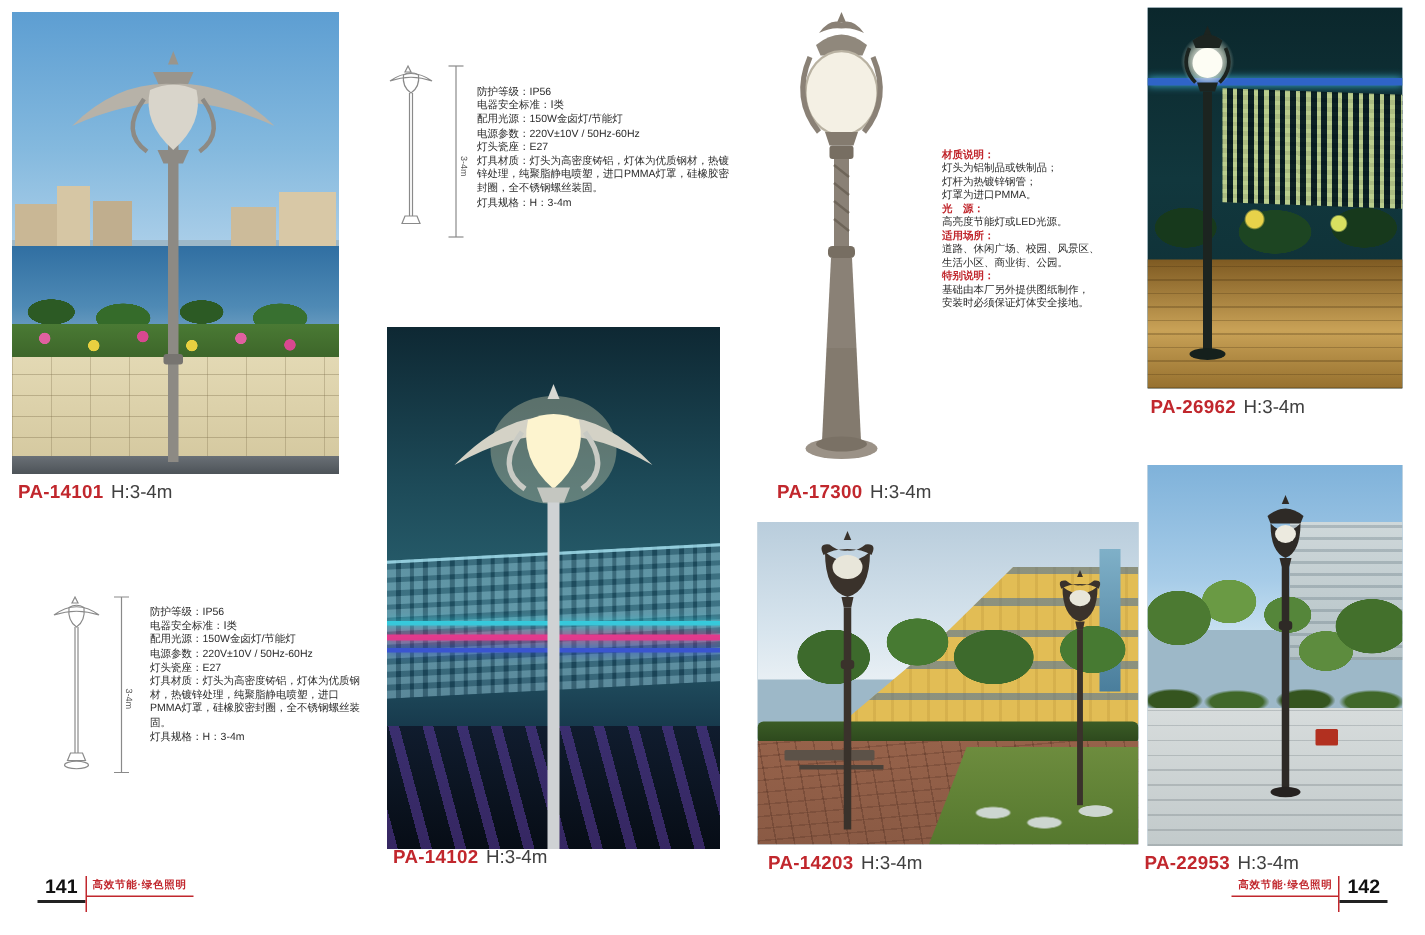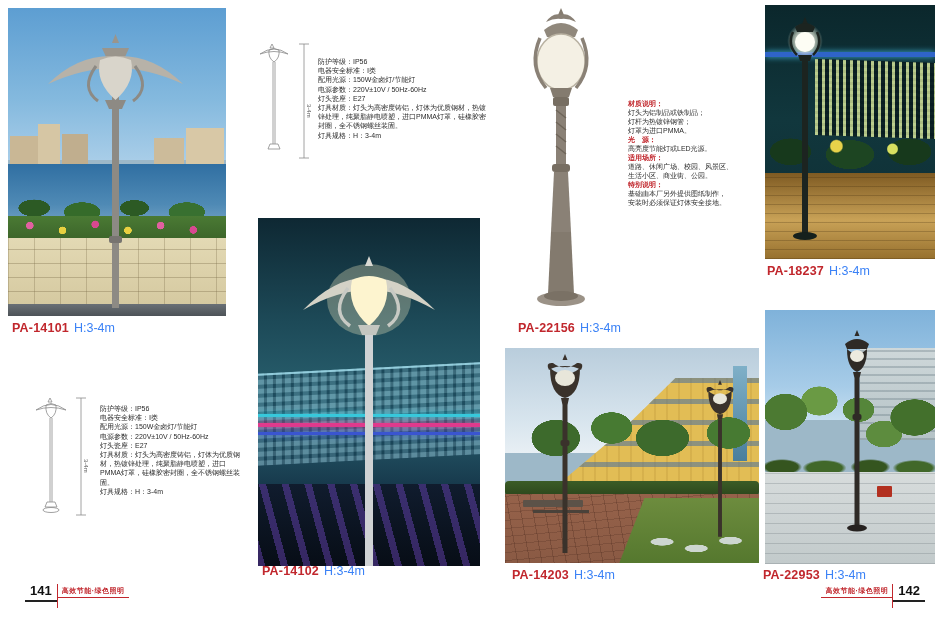"PA-18237" span.code { text: PA-18237 -> PA-26962 }
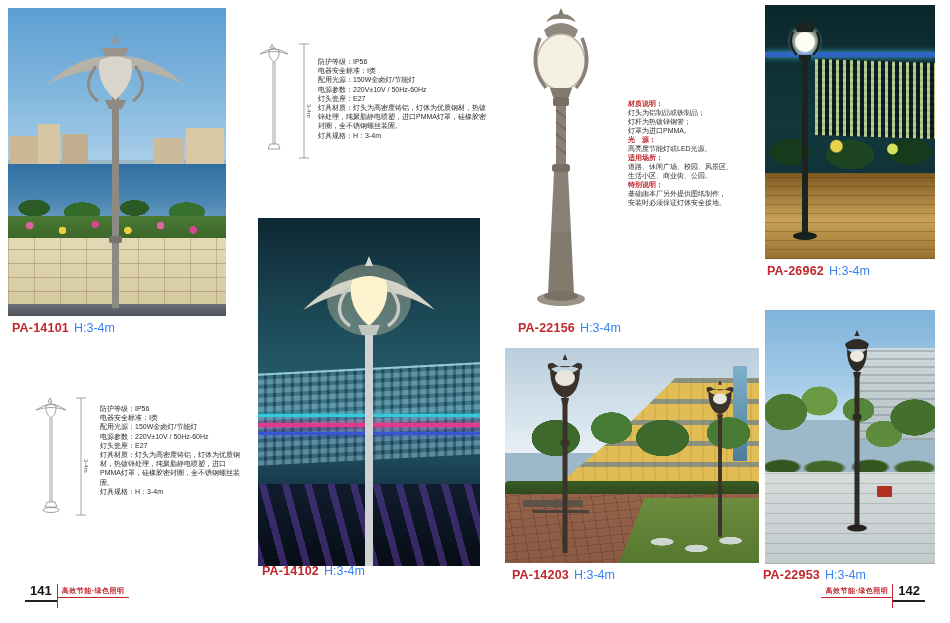"H:3-4m" .plabel .size { color: #3b82f6 -> #404040 }
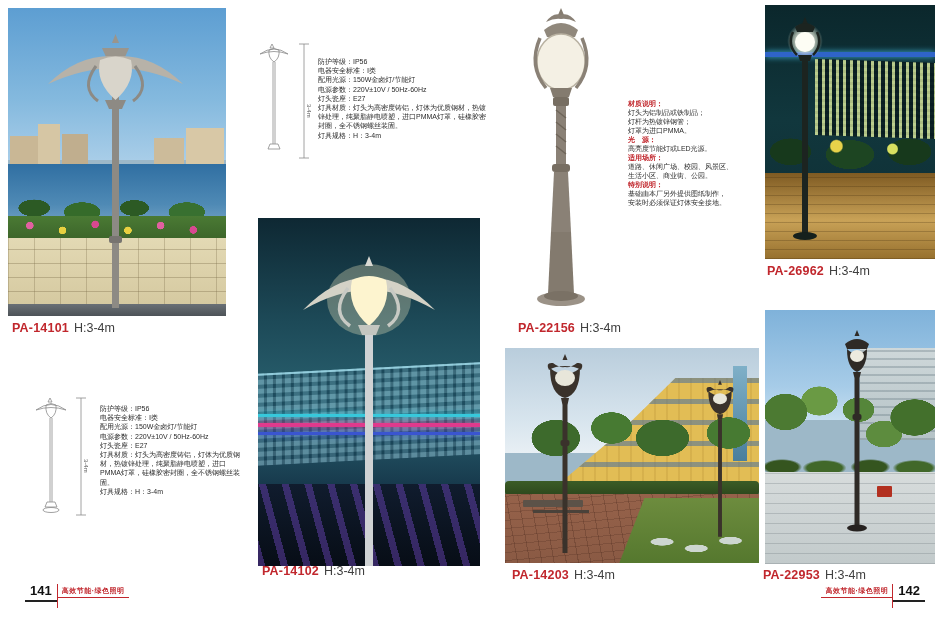"PA-22156" span.code { text: PA-22156 -> PA-17300 }
